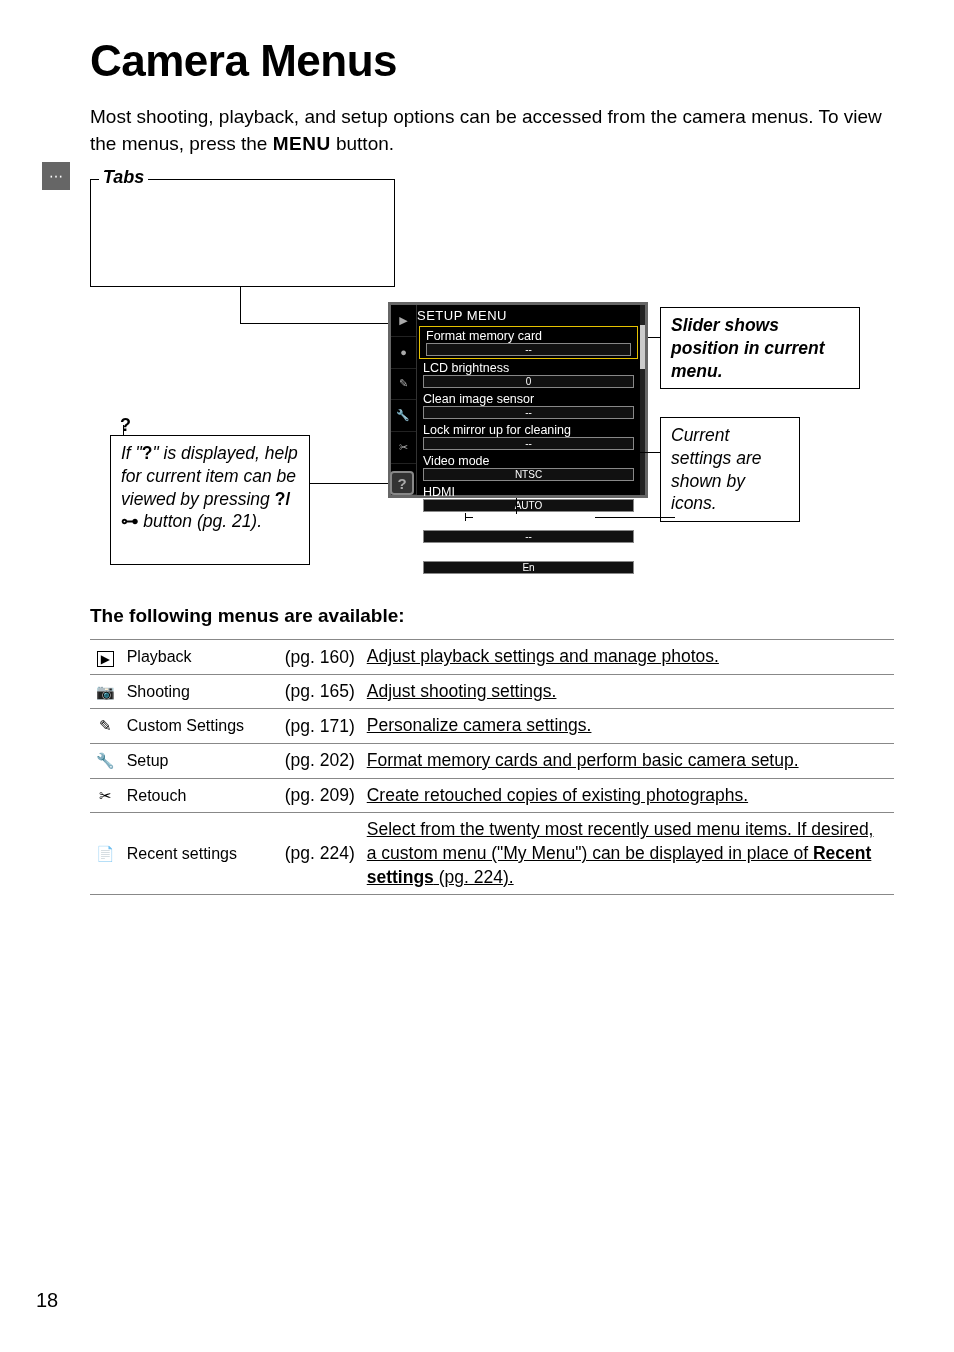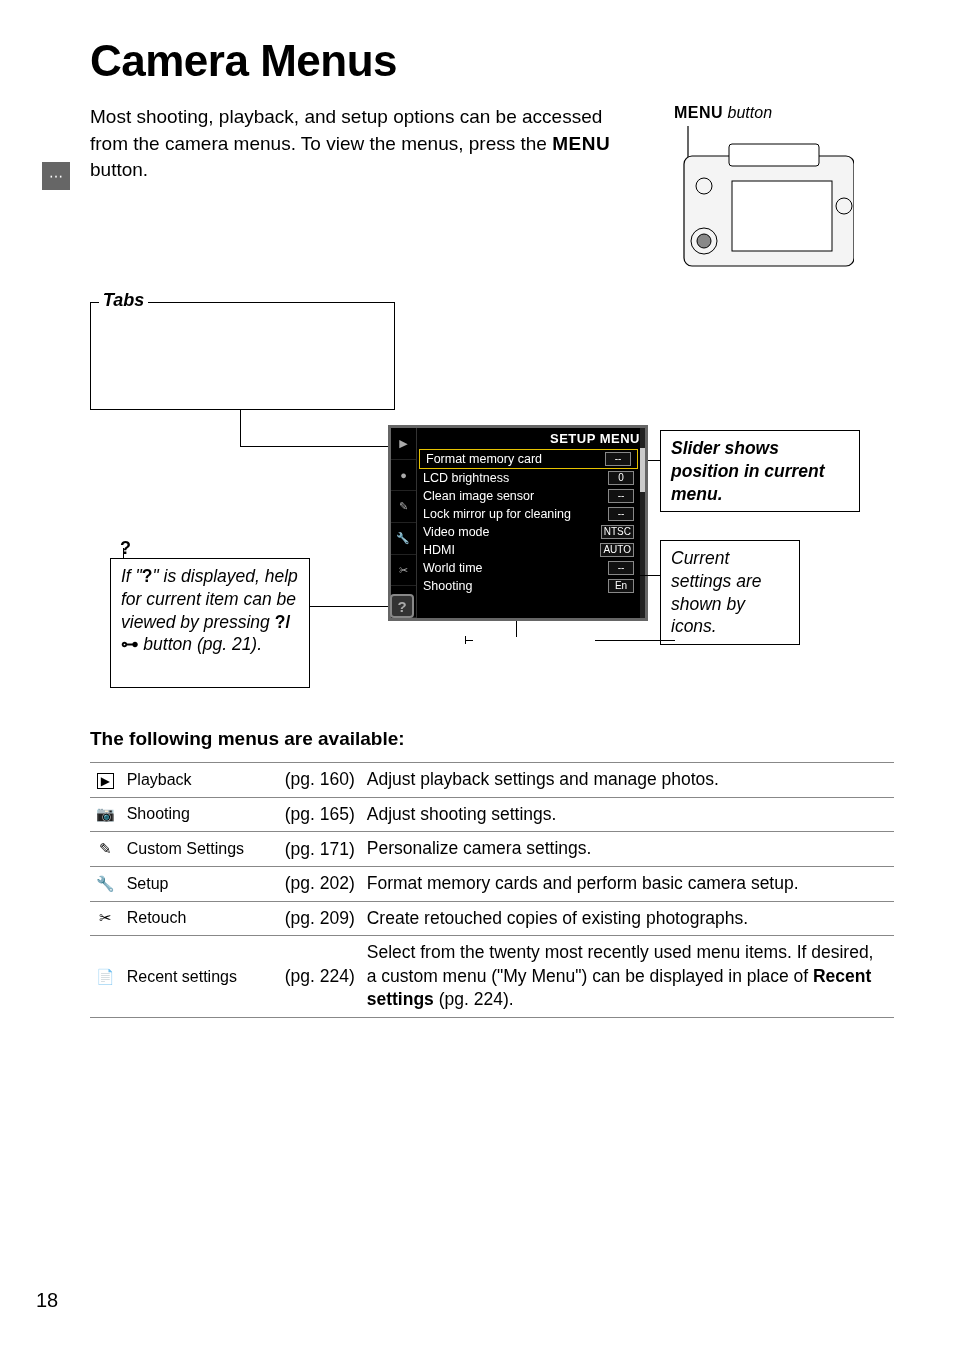"MENU button" div.cam-fig { html: <div> <span>MENU</span><span> button</span> <svg> <line></line> <line></line> <rect></rect> <rect></rect> <rect></rect> <circle></circle> <circle></circle> <circle></circle> <circle></circle> </svg> </div> -> none }
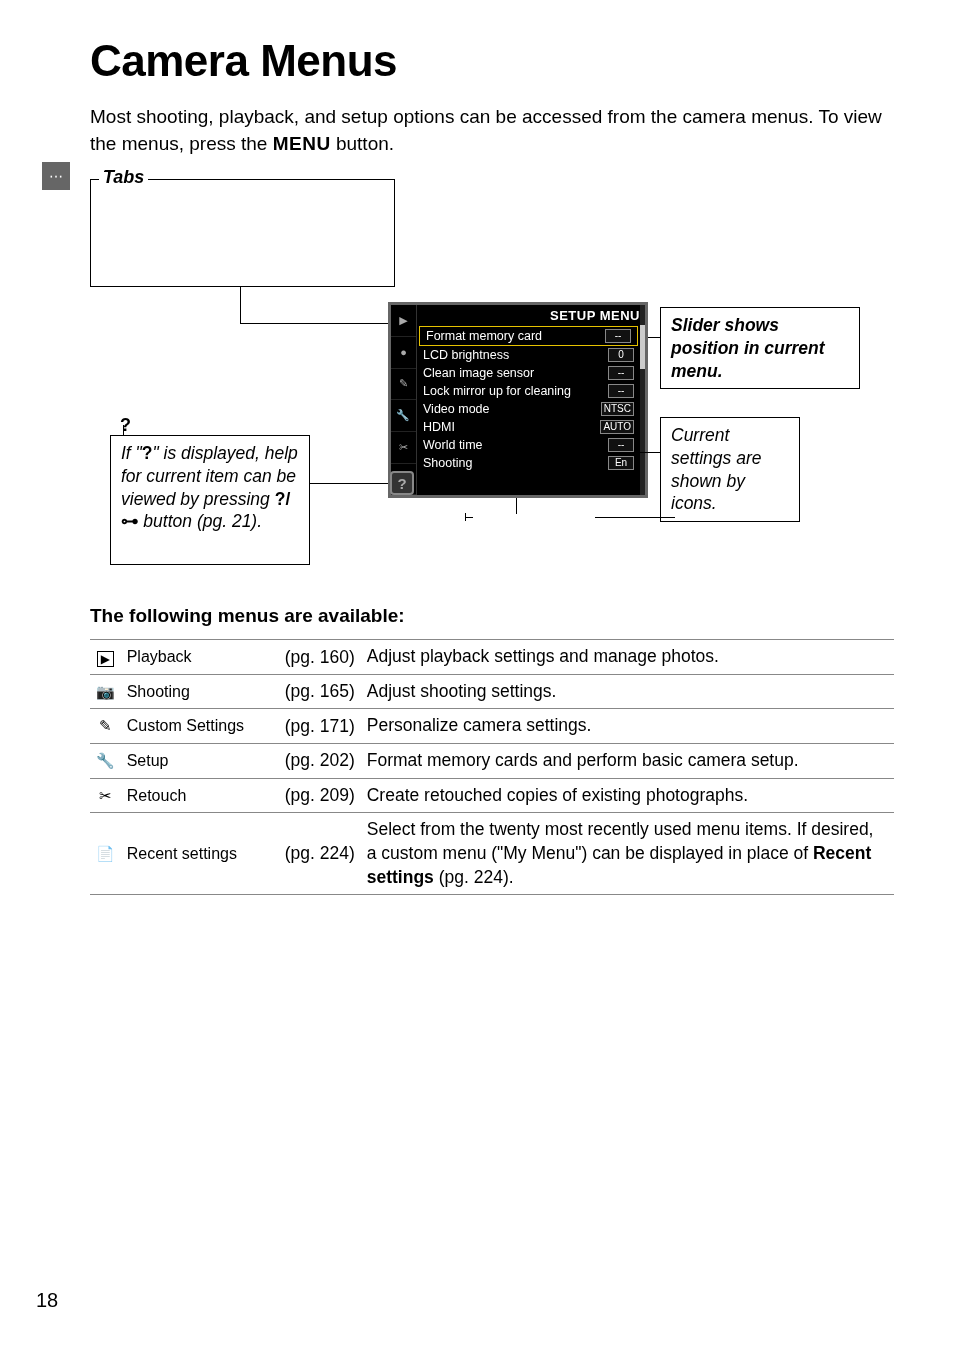"SETUP MENU" .lcd-title { font-weight: 700 -> 400; text-align: right -> left }
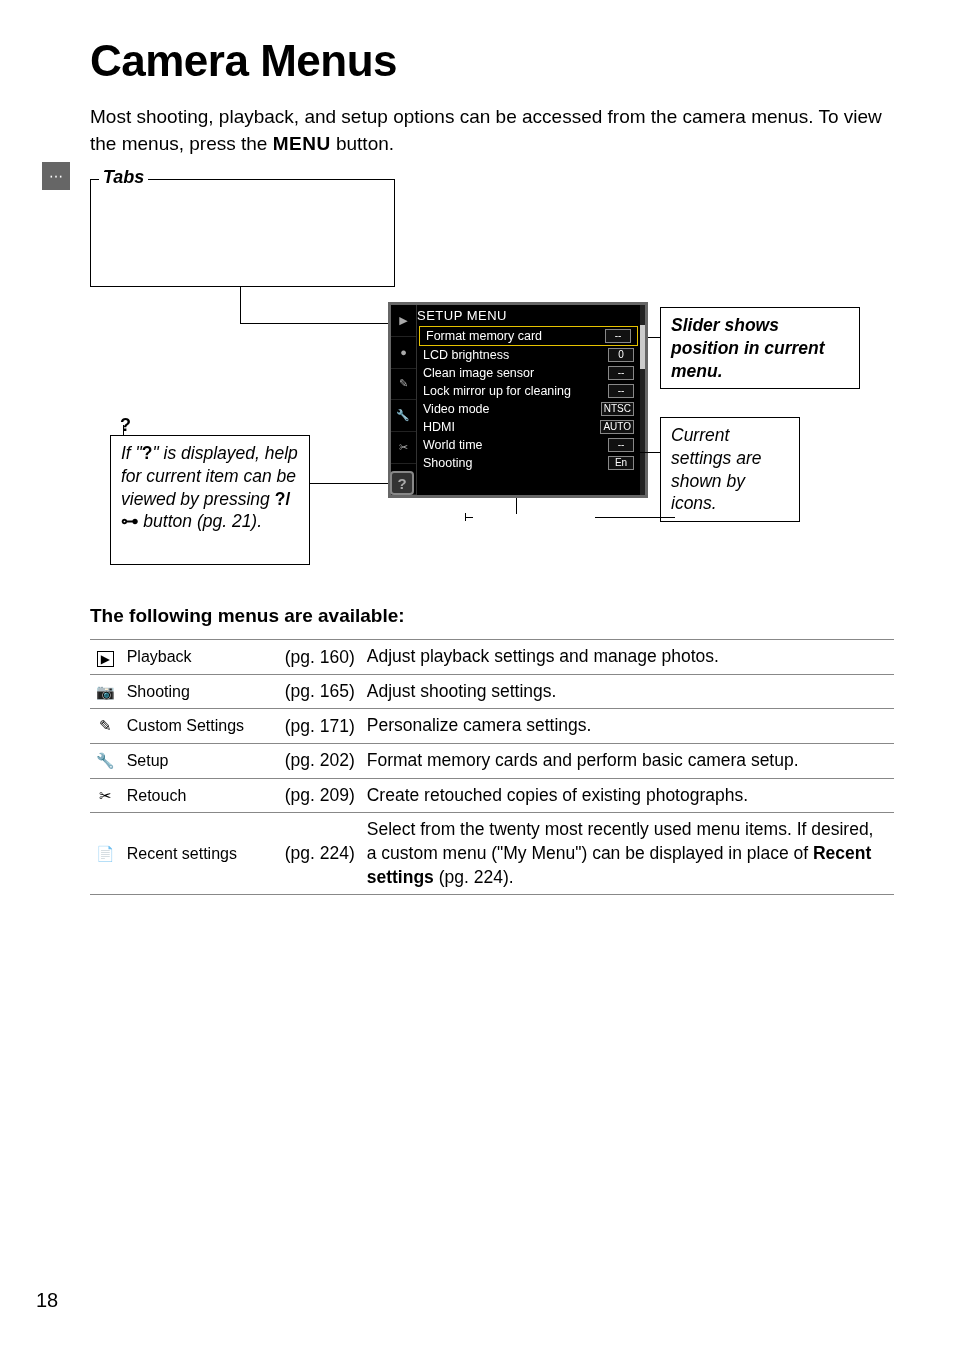"Format memory card" .lcd-row { flex-direction: none -> column }
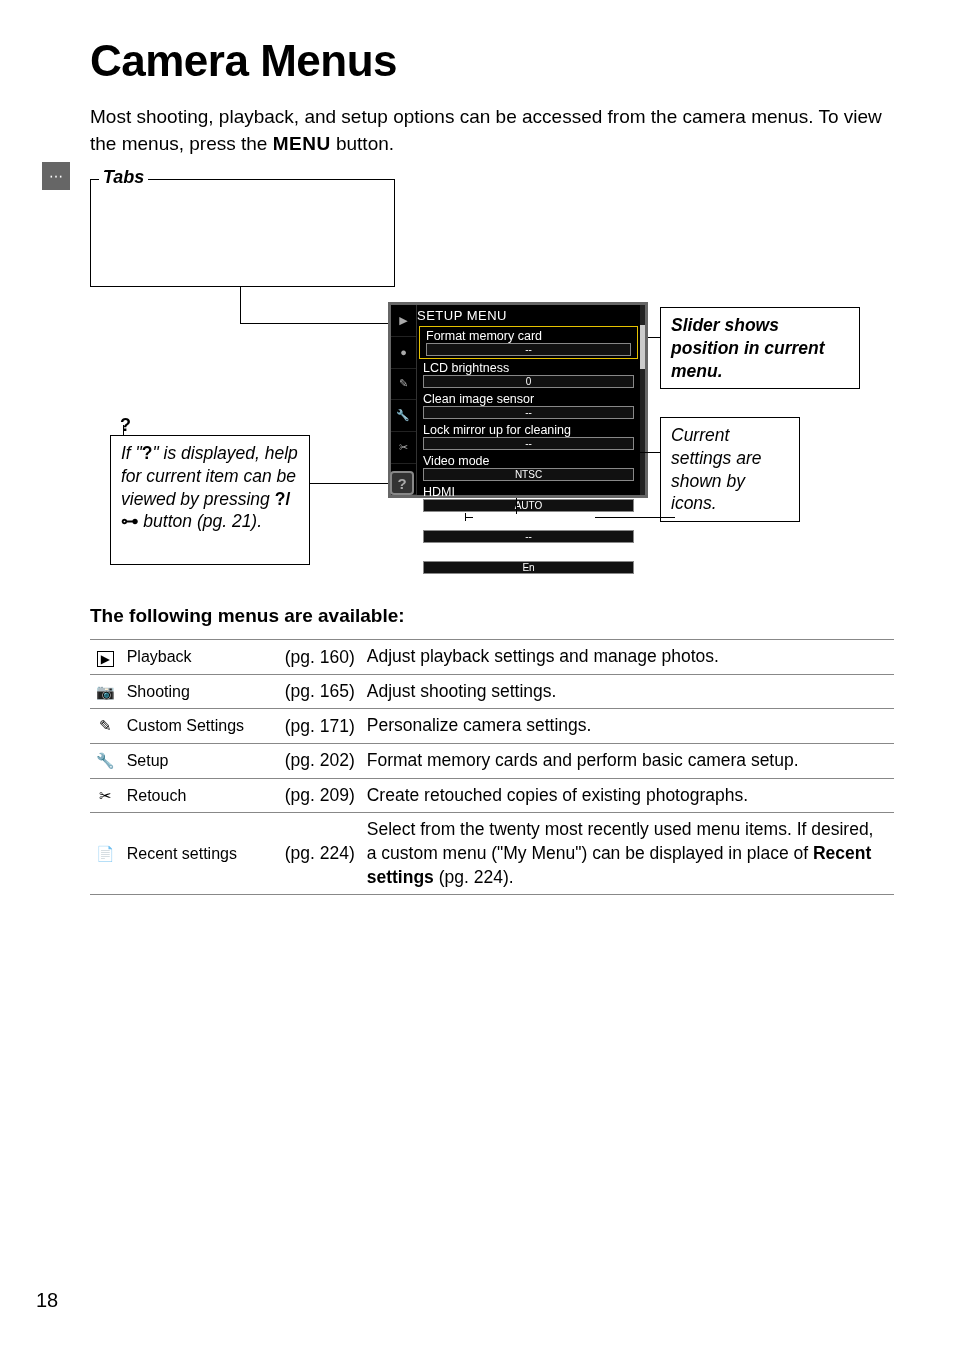"Adjust playback settings and manage" td.desc { text-decoration: none -> underline }
